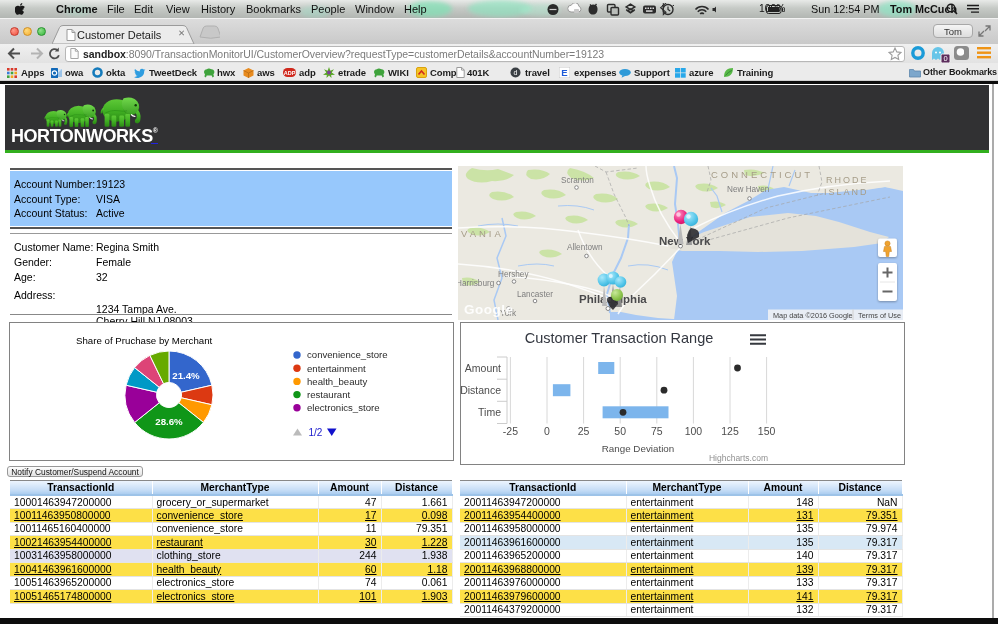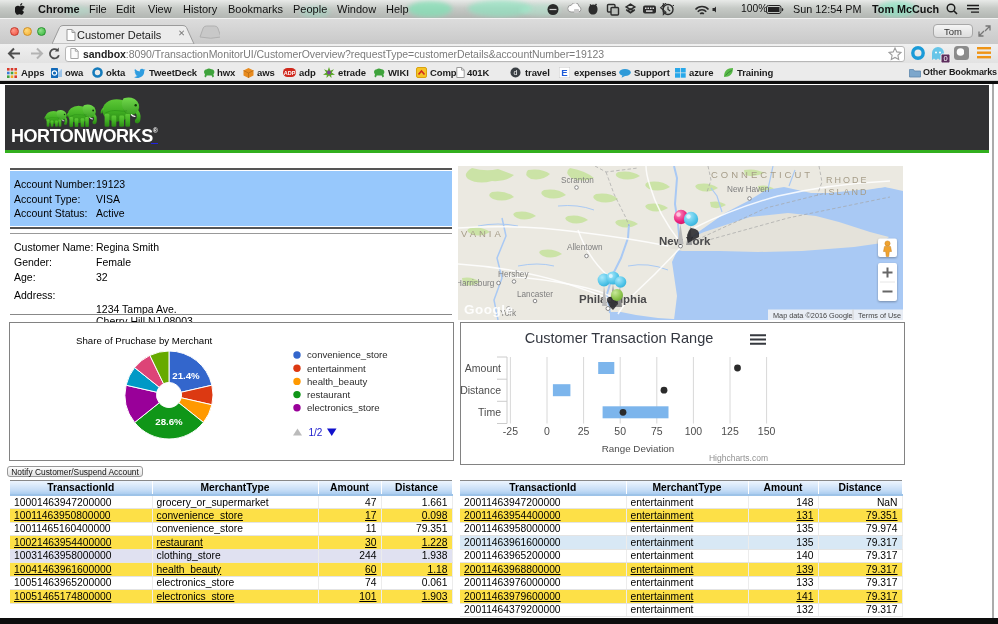"Chrome" .mitem { margin-left: none -> 18px }
